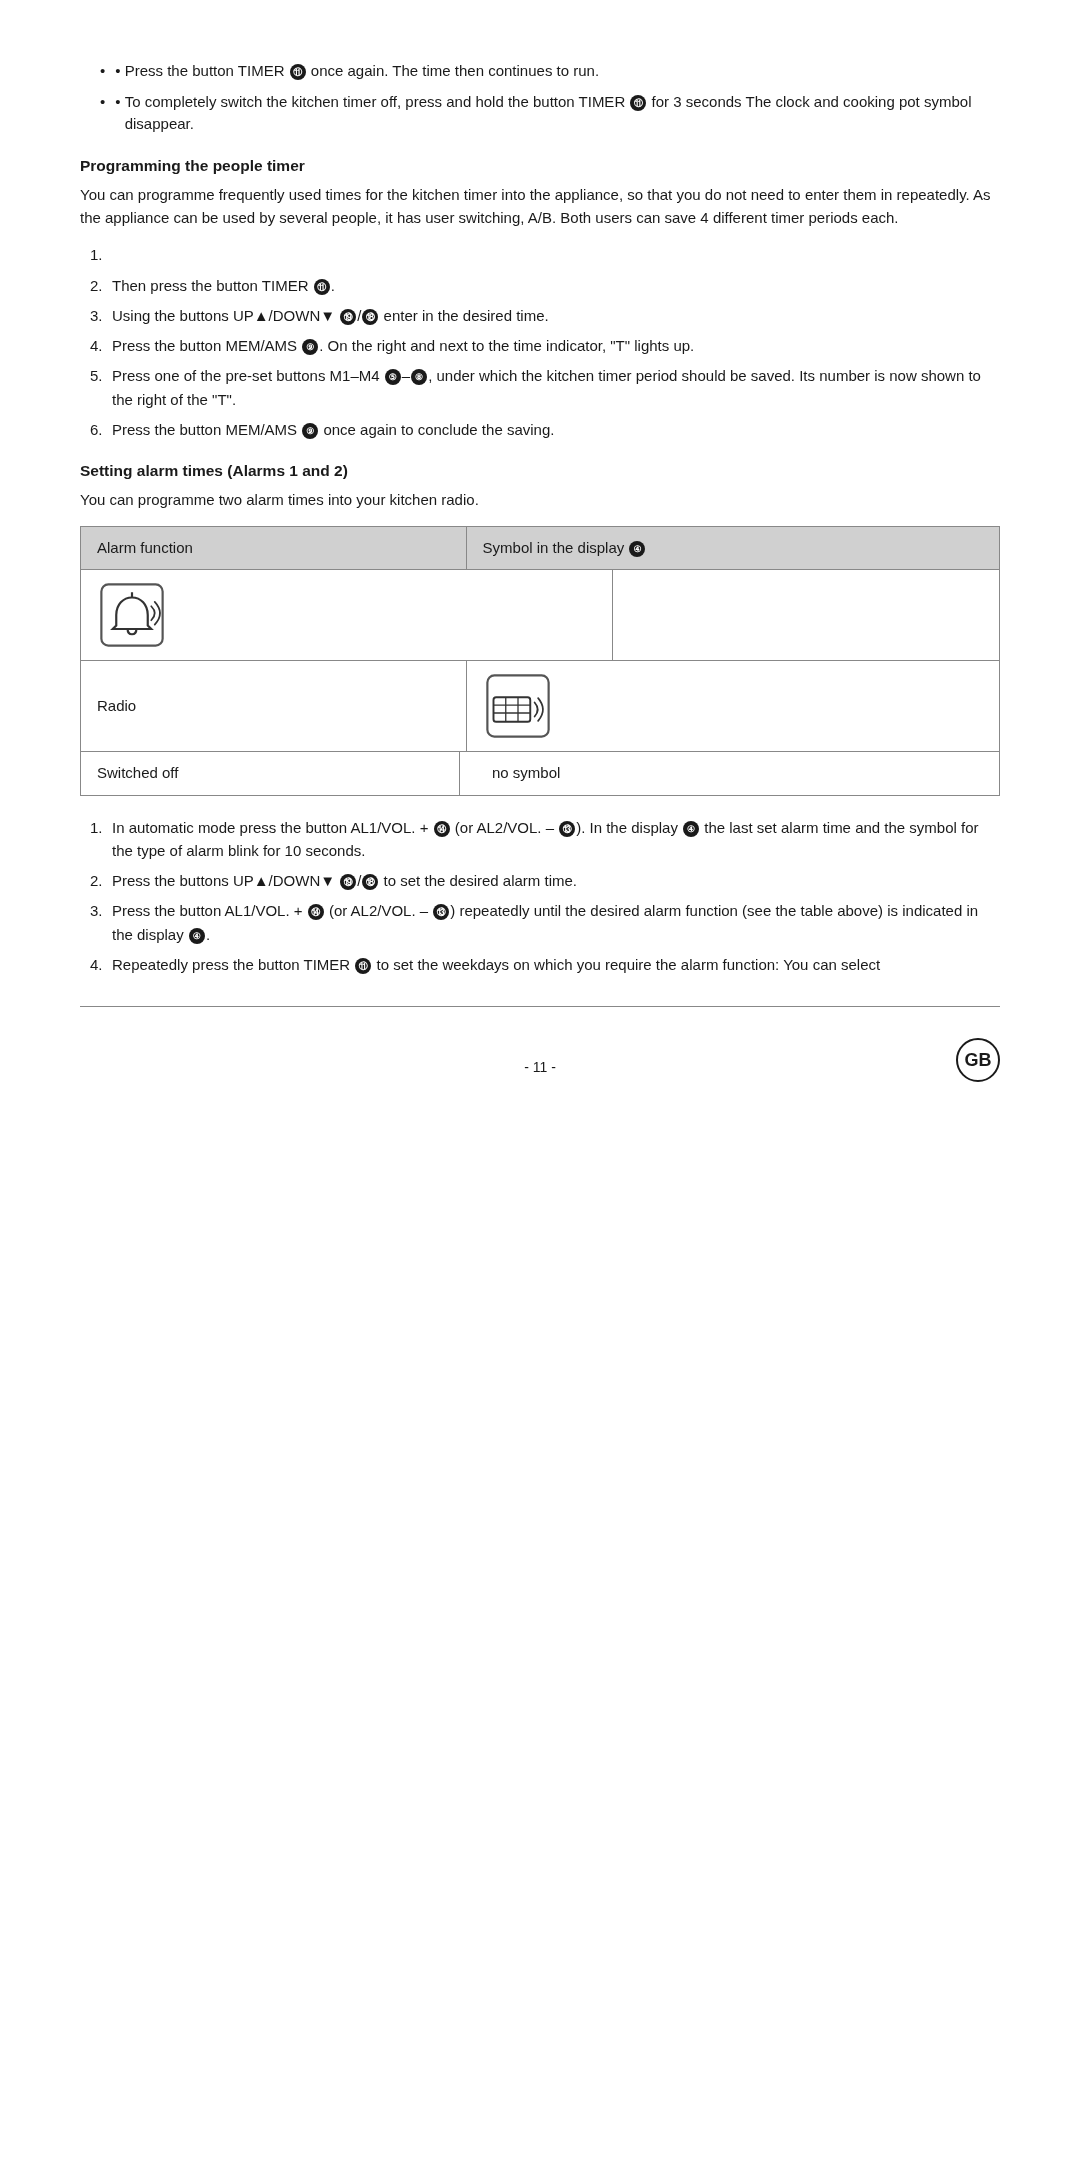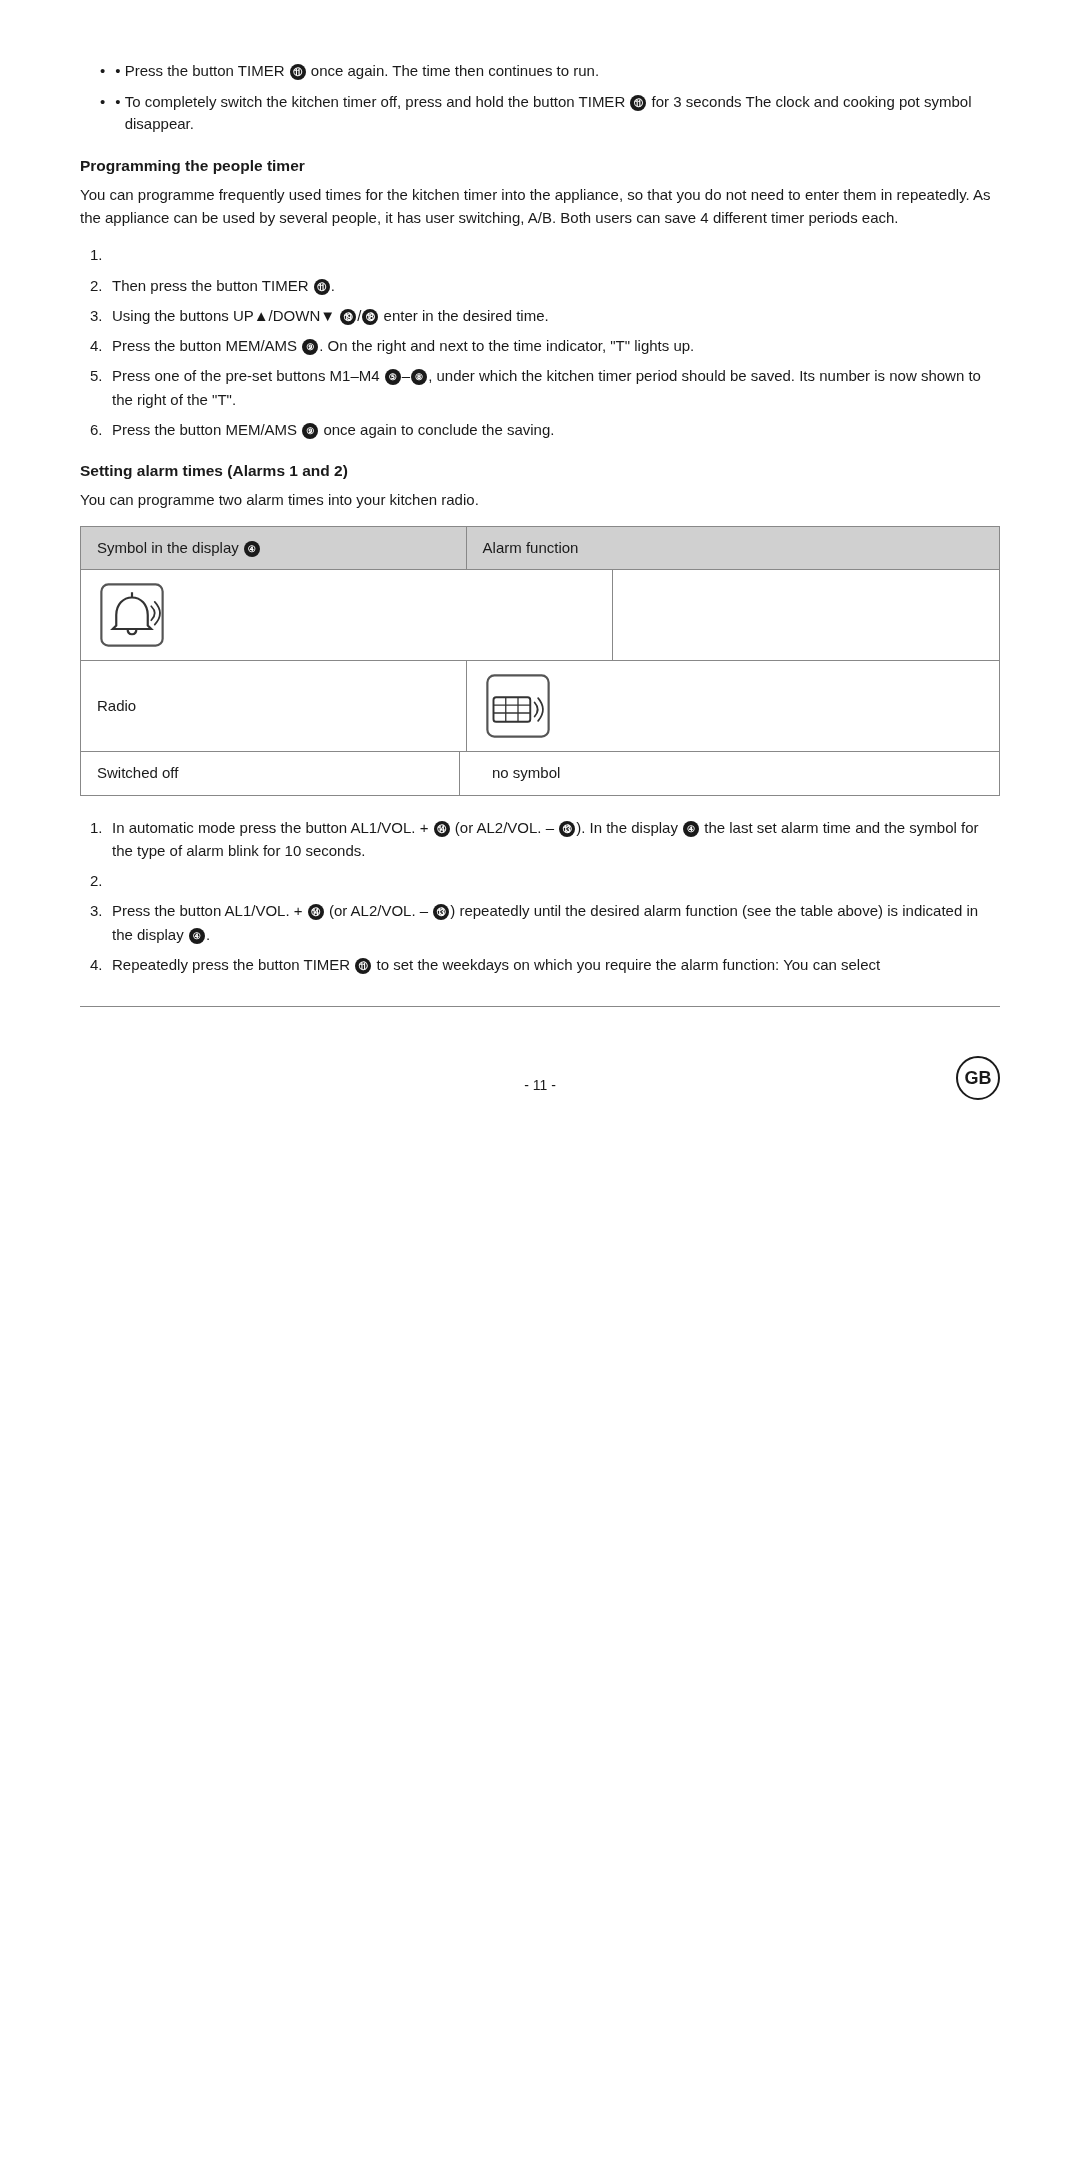"Symbol in the display ④" div.table-cell { order: before "Alarm function" -> after "Alarm function" }
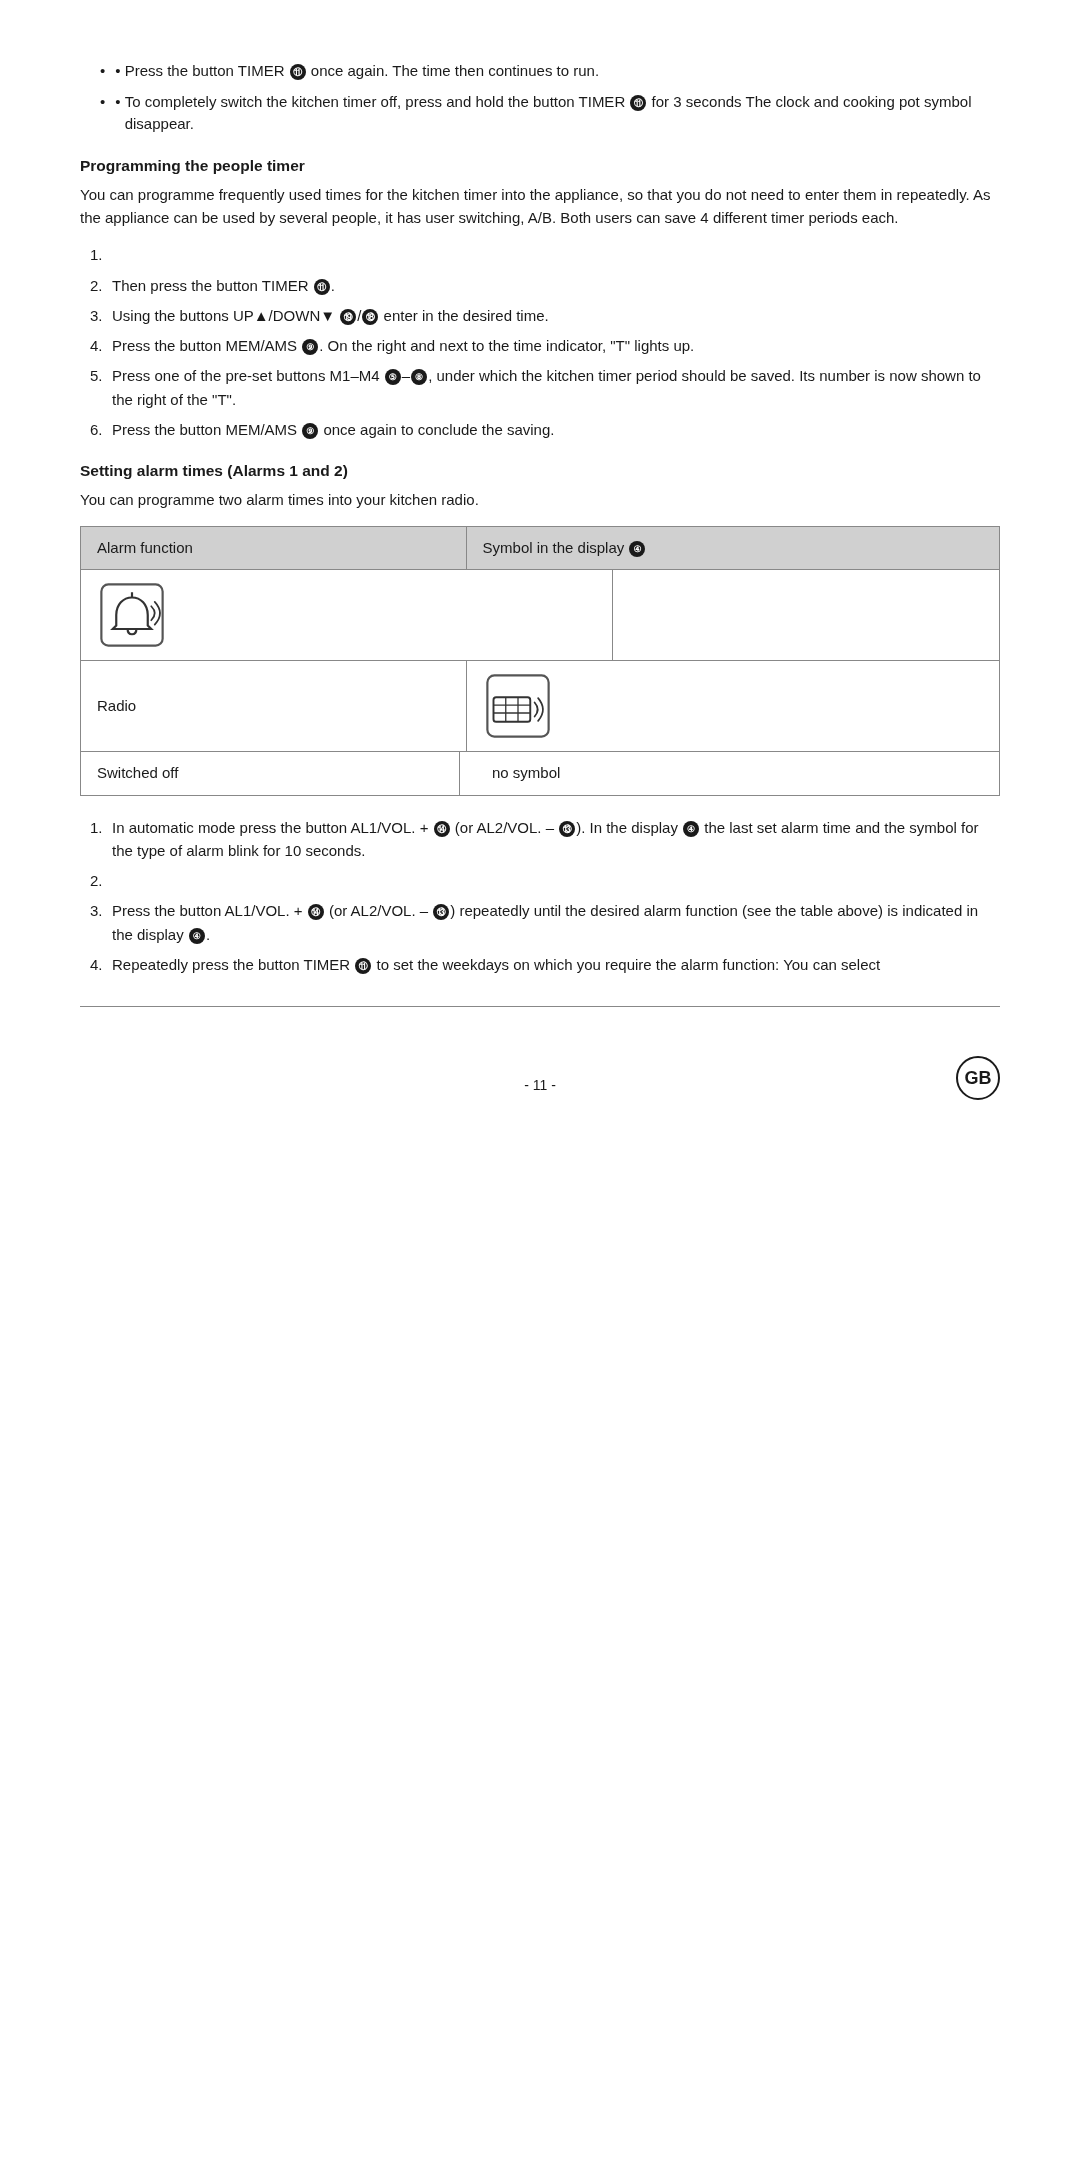"Press the buttons UP▲/DOWN▼ ⑲" span { html: none -> <span>Press the buttons UP▲/DOWN▼ <span>⑲</span>/<span>⑱</span> to set the desired alarm time.</span> }
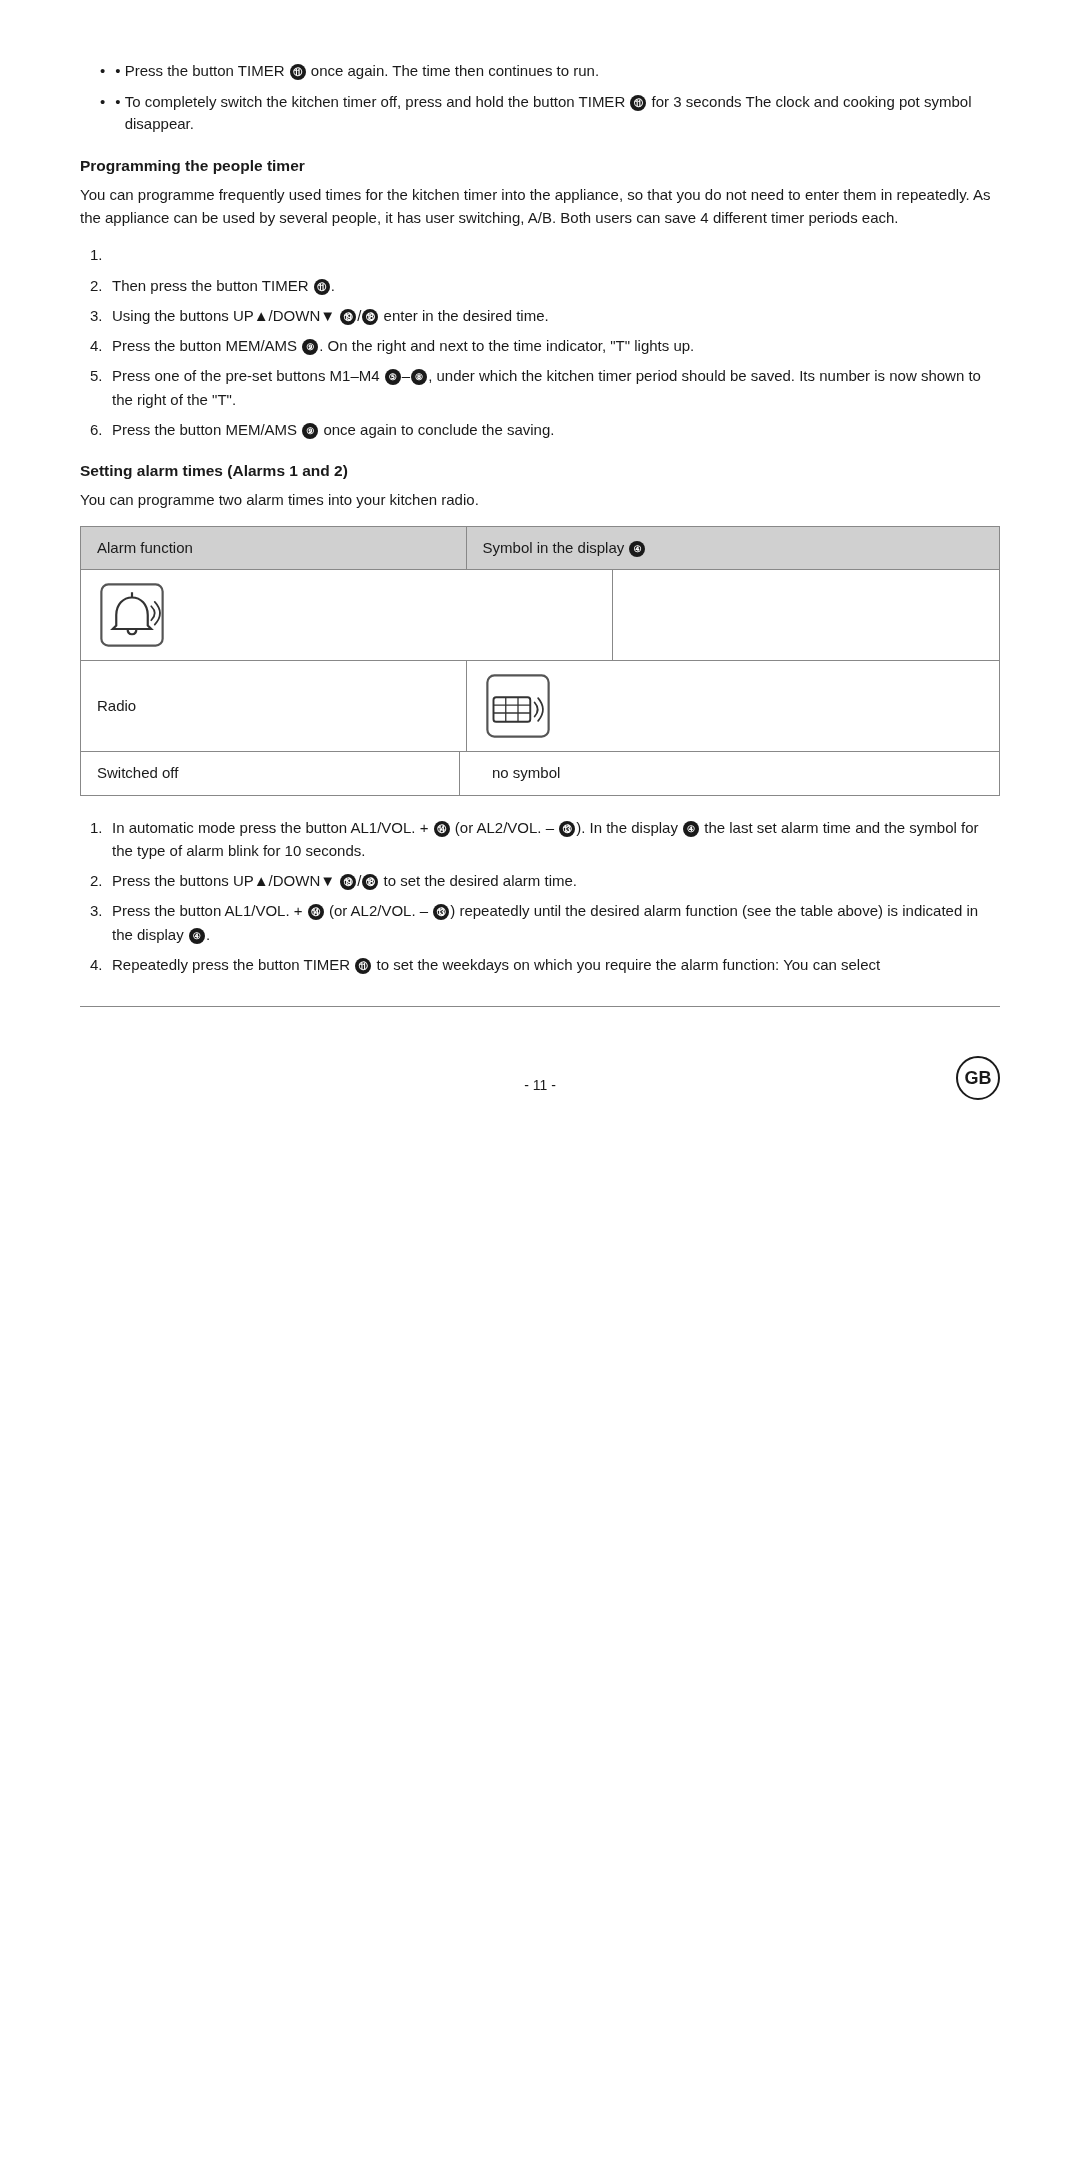"- 11 -" .footer-line { padding-top: 28px -> 10px }
